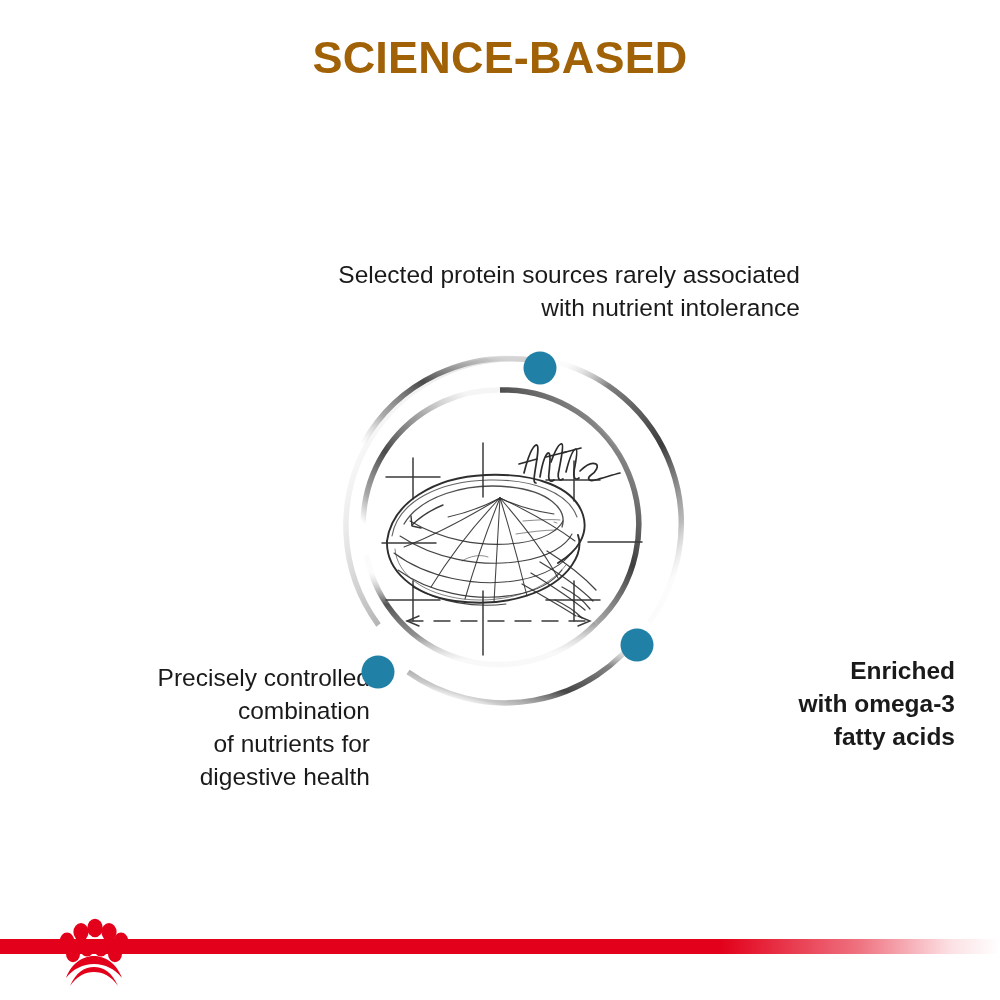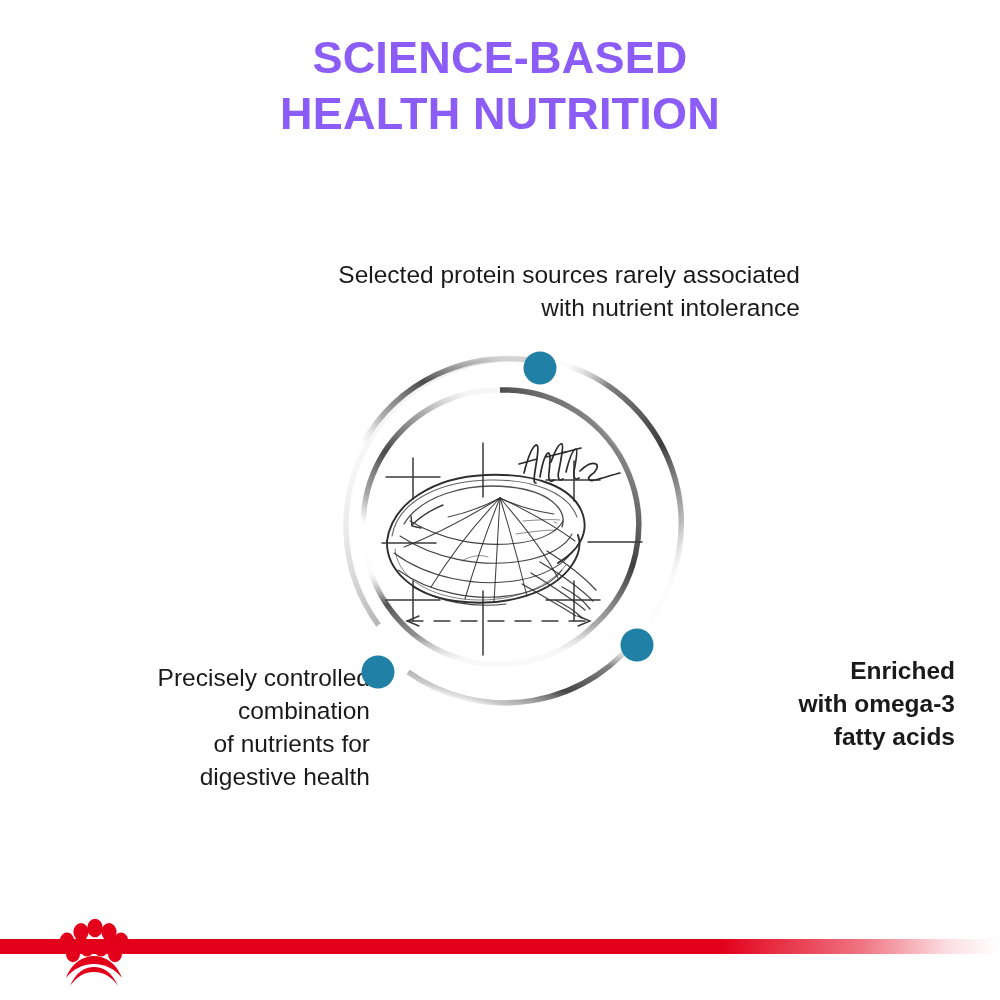"SCIENCE-BASED" .headline { color: #8b5cf6 -> #a16207 }
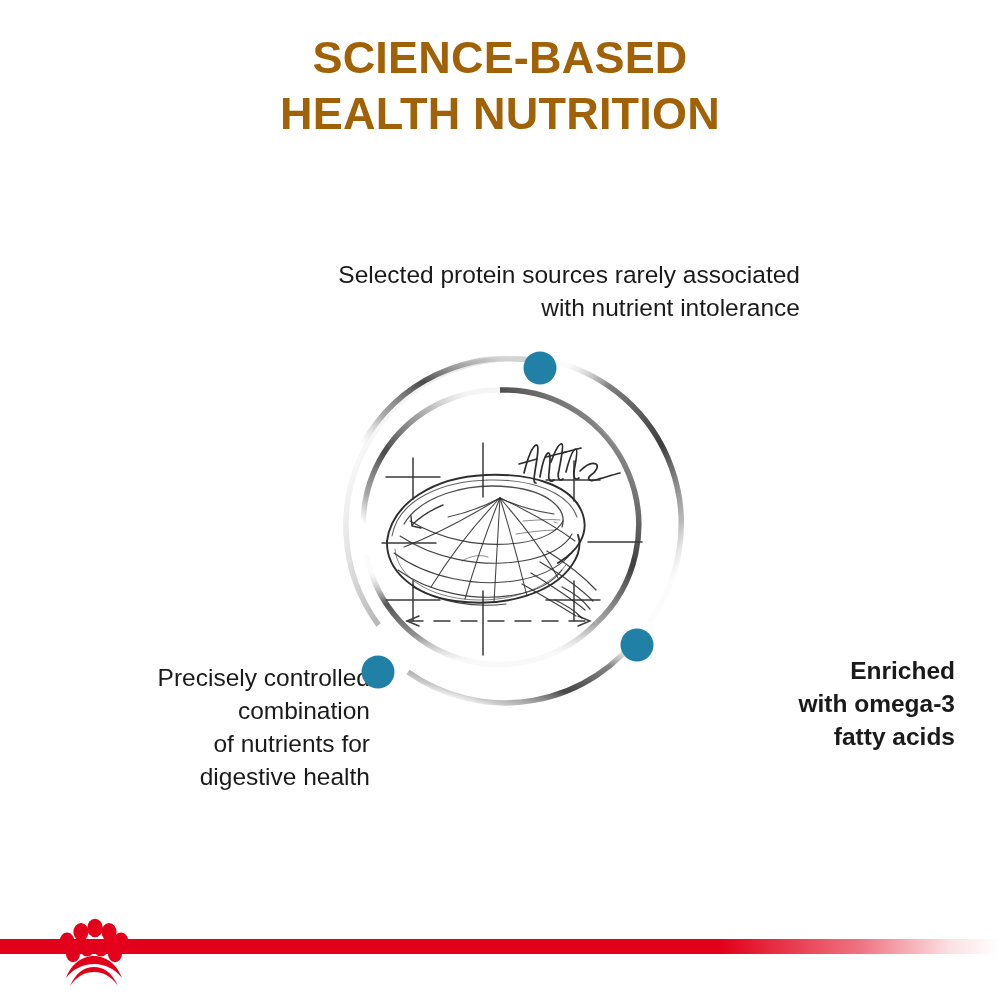"HEALTH NUTRITION" span.line { html: <span>HEALTH NUTRITION</span> -> none }
